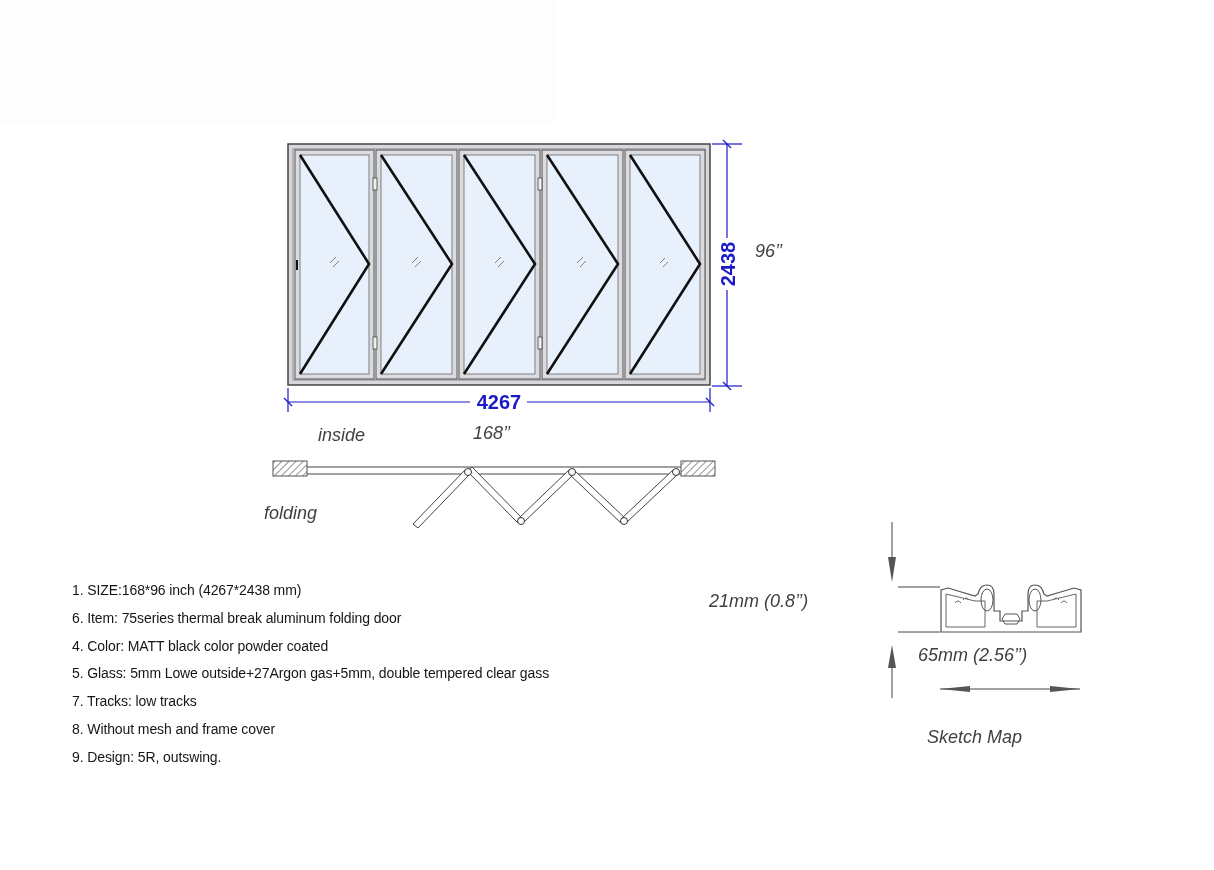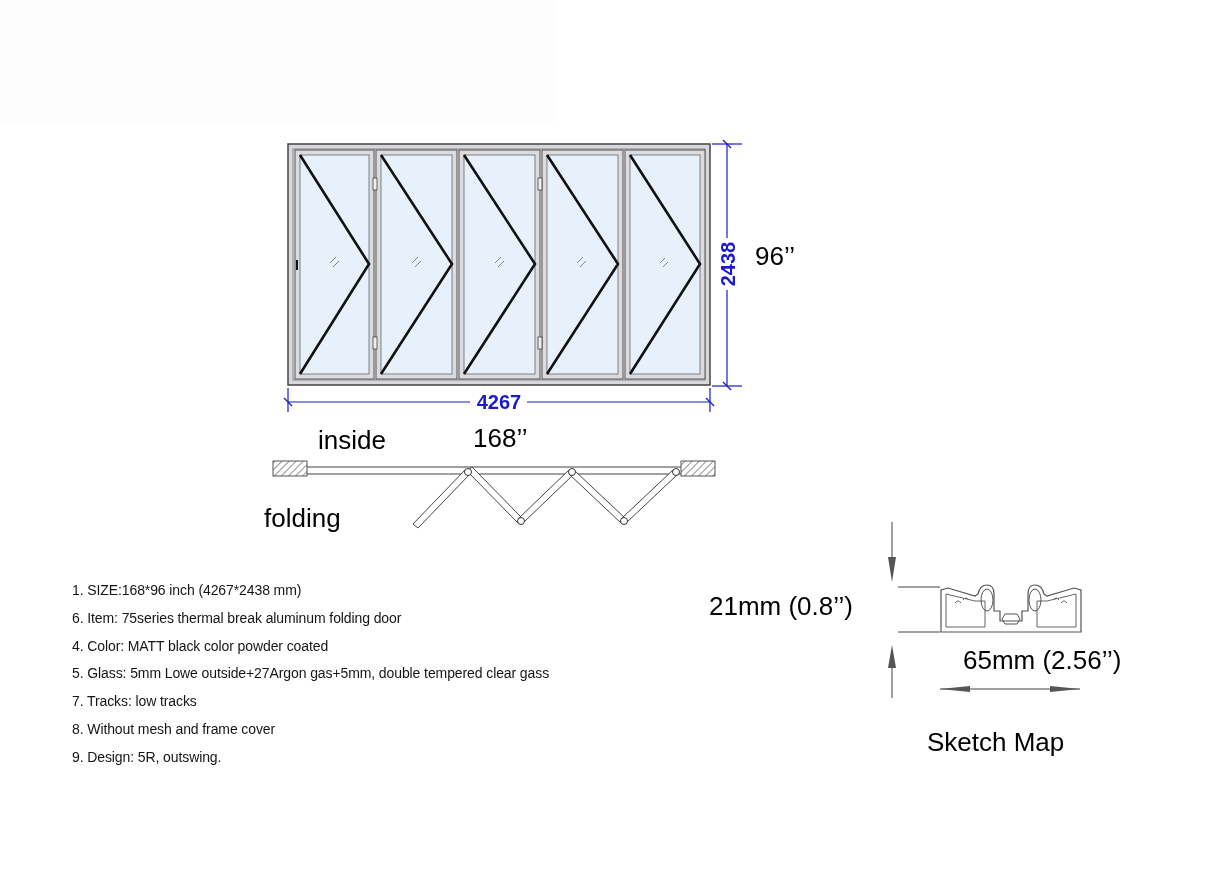"96’’" .lbl-big { color: #000000 -> #404040; font-size: 26px -> 18px; font-style: none -> italic }
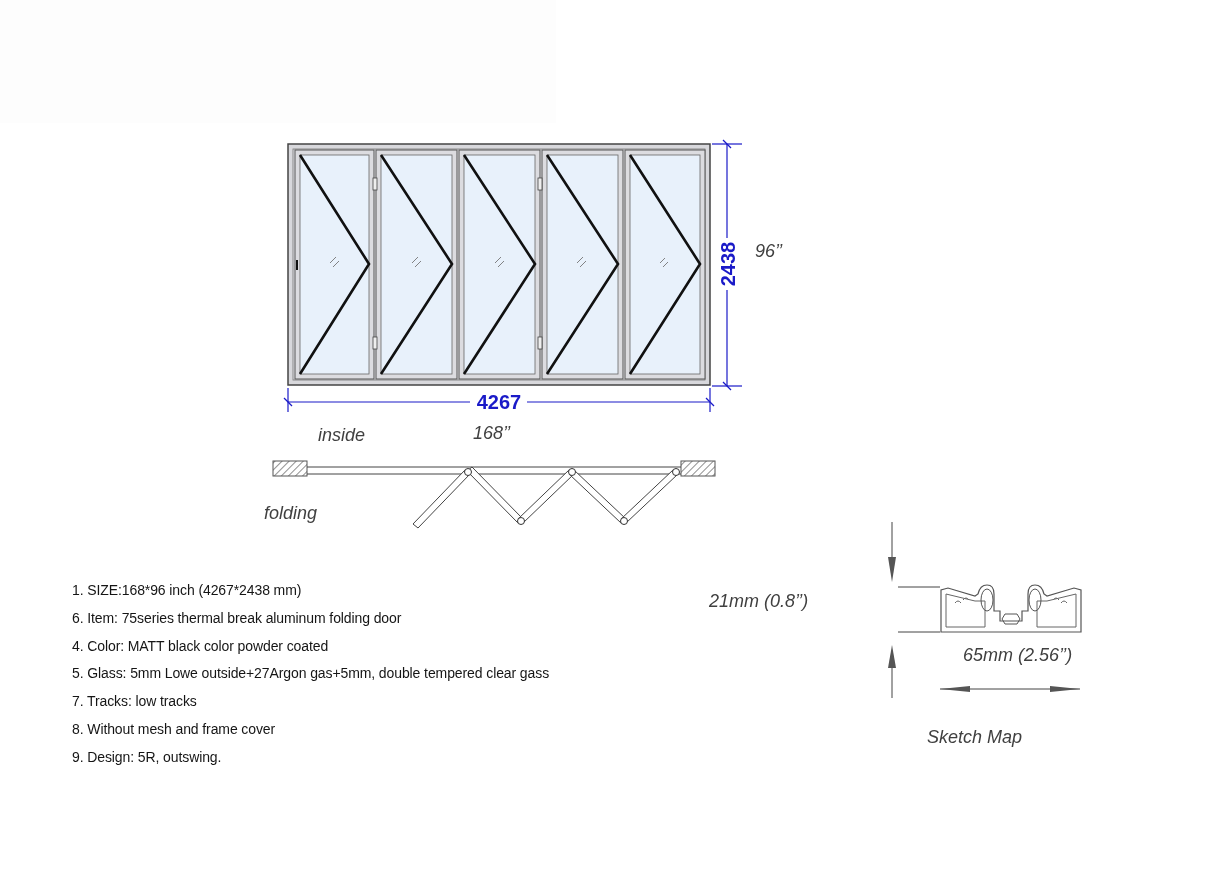"65mm (2.56’’)" div.abs { left: 963px -> 918px }
